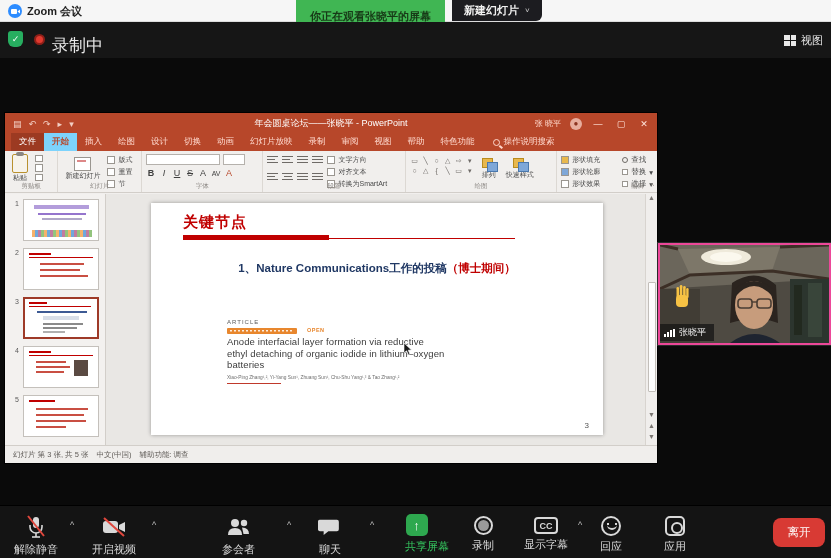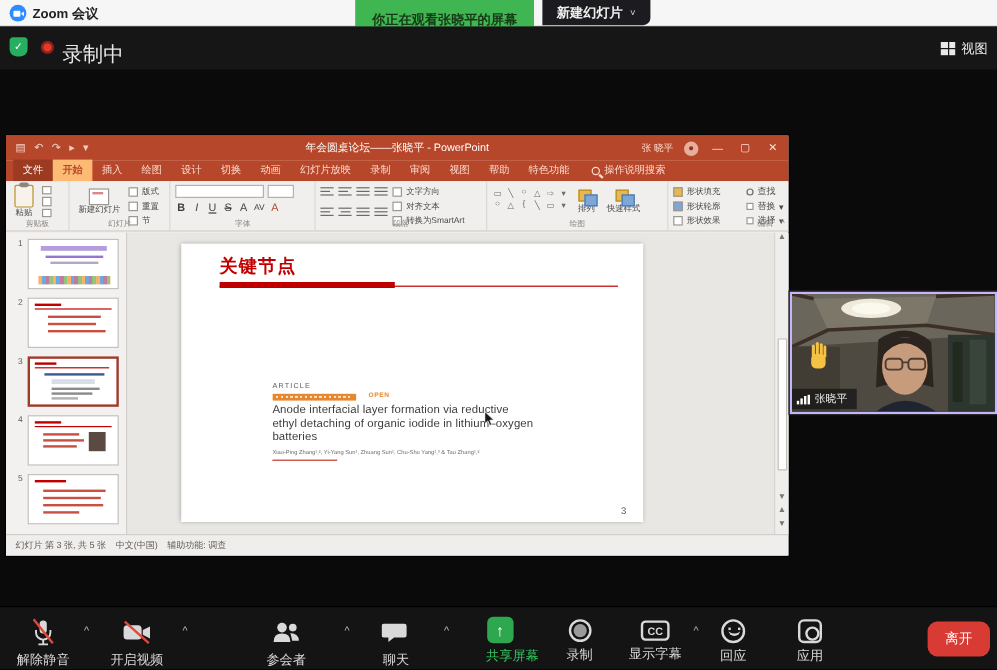"开始" .ppt-tab.active { background: #fdba74 -> #7dd3fc }
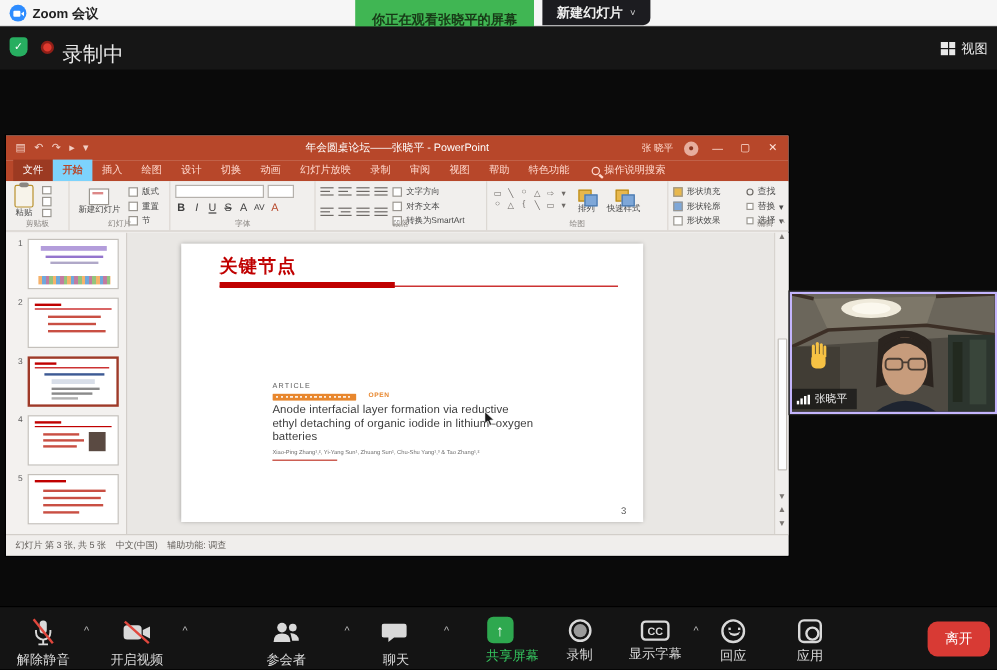"关键节点" .slide { width: 385px -> 452px }
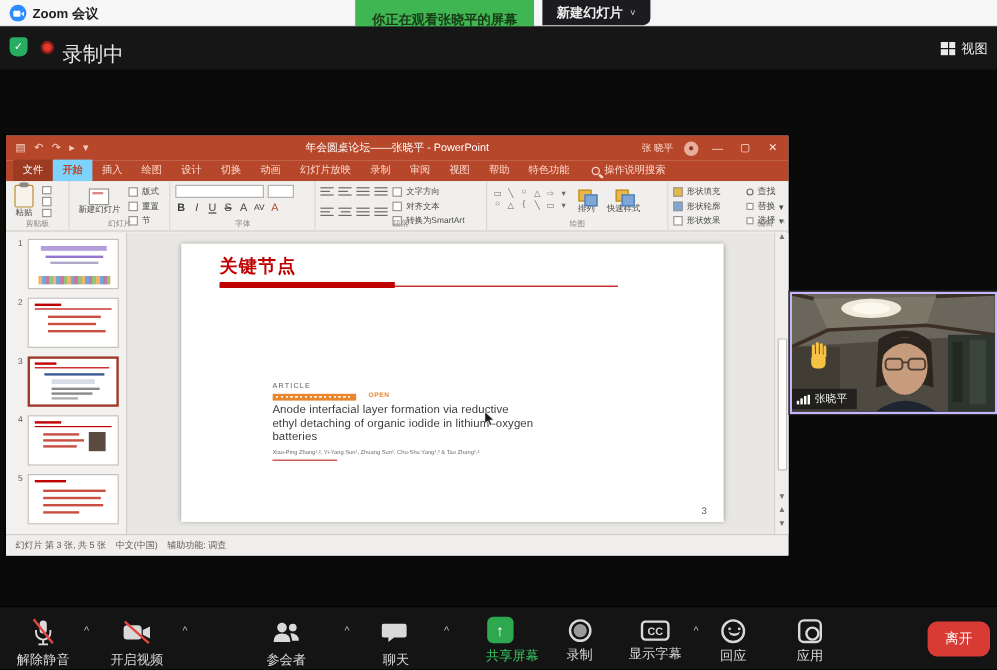"1、Nature Communications工作的投稿（博士期间）" div.s-heading { html: none -> <div> <span>1、Nature Communications工作的投稿</span><span>（博士期间）</span> </div> }
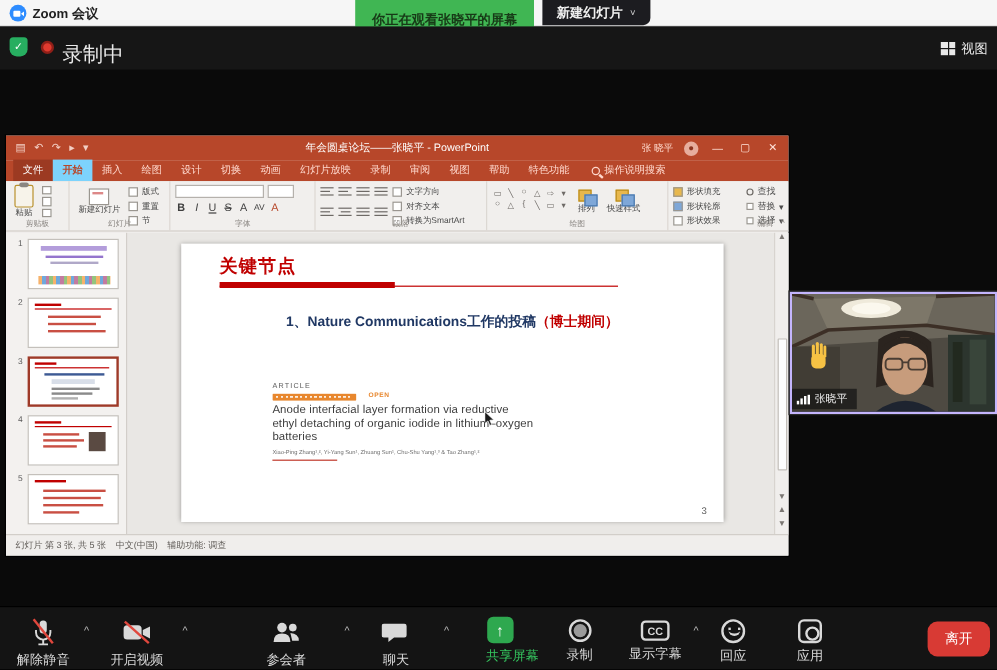"张晓平" .video { border: 2px solid #c4b5fd -> 2px solid #ec4899 }
